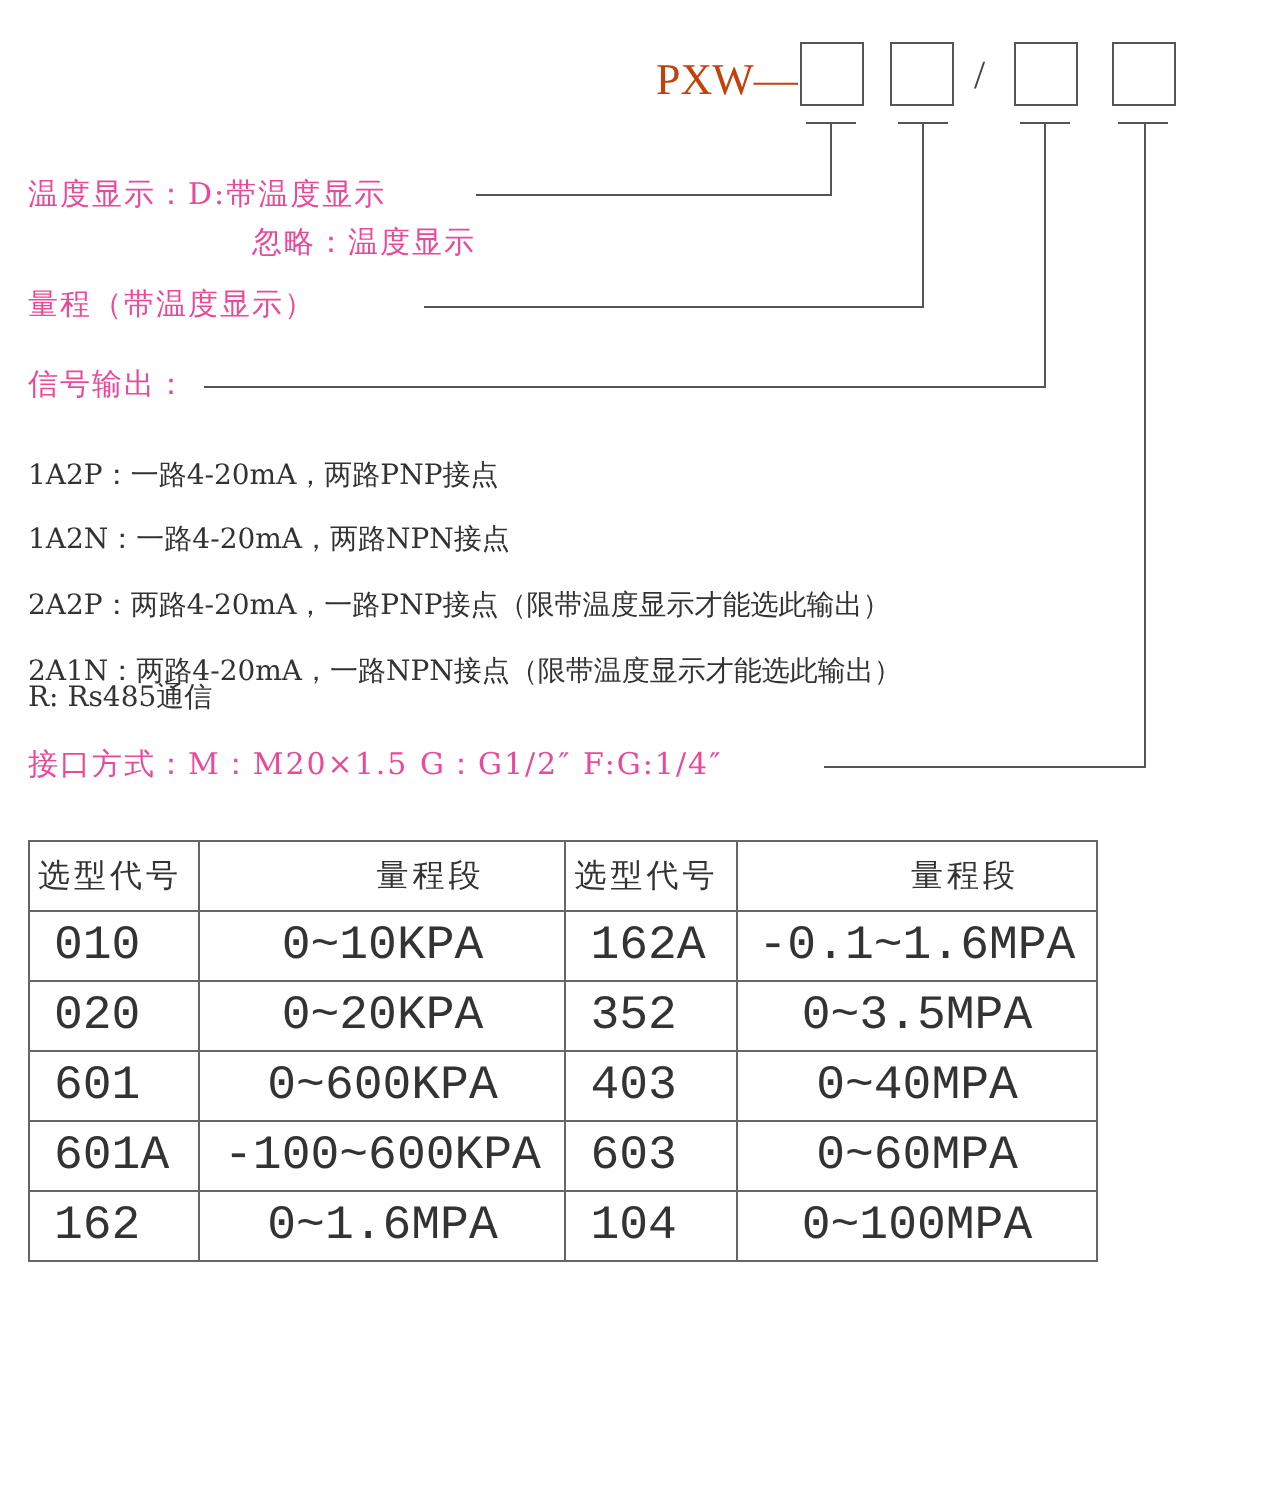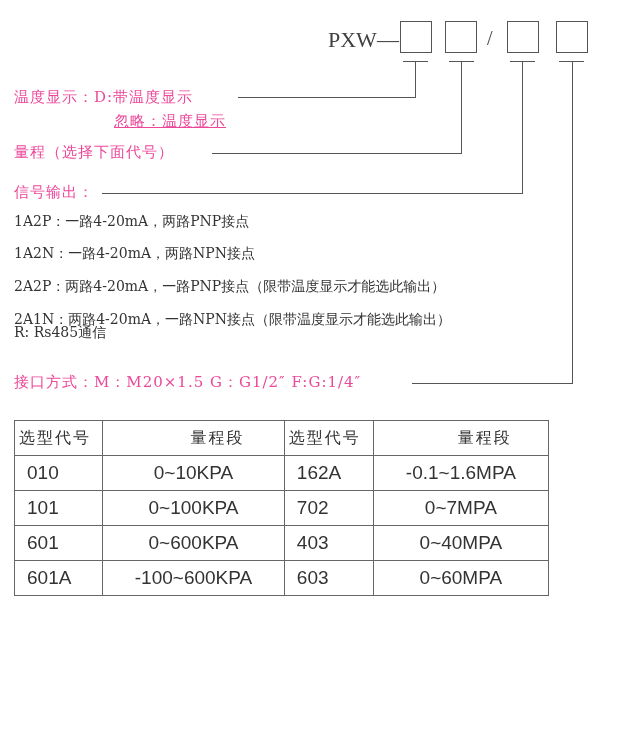"PXW—" .model { color: #404040 -> #c2410c }
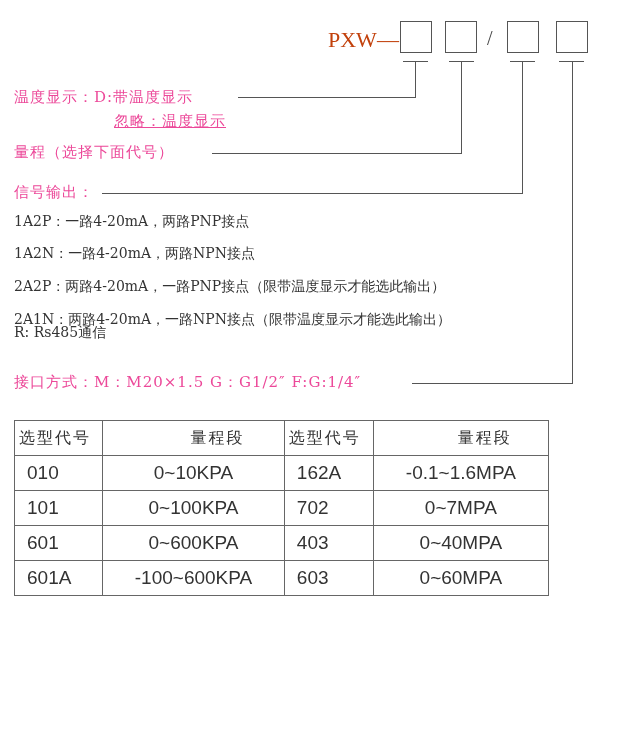"忽略：温度显示" div.abs { left: 114px -> 126px; text-decoration: underline -> none }
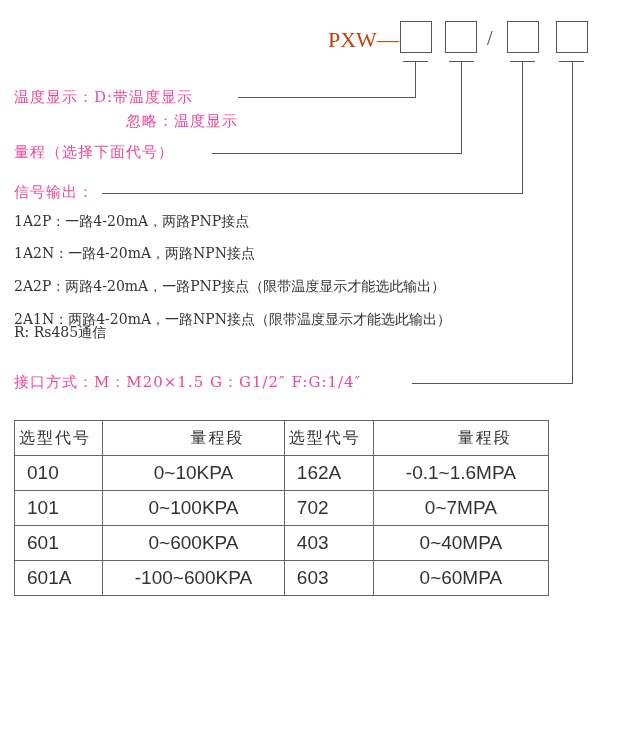"量程（选择下面代号）" div.abs { text: 选择下面代号 -> 带温度显示 }
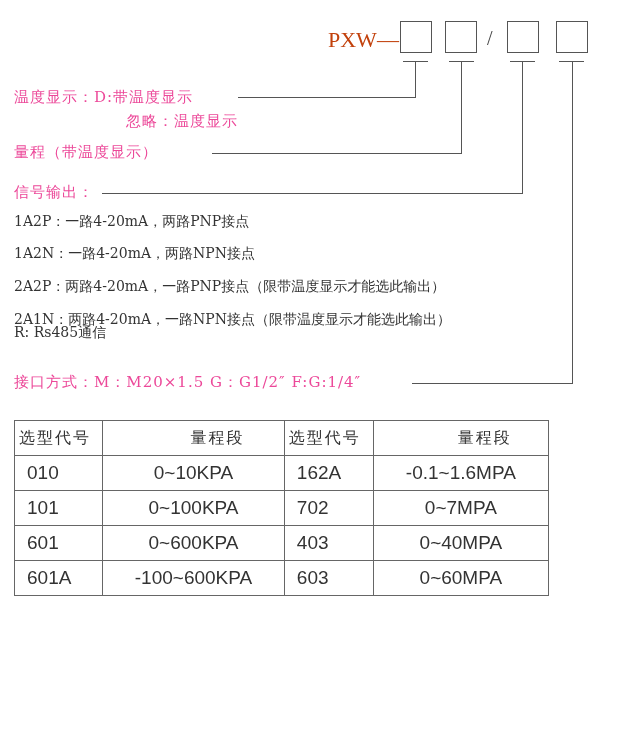"1A2P：一路4-20mA，两路PNP接点" .opt { margin-top: none -> 16px }
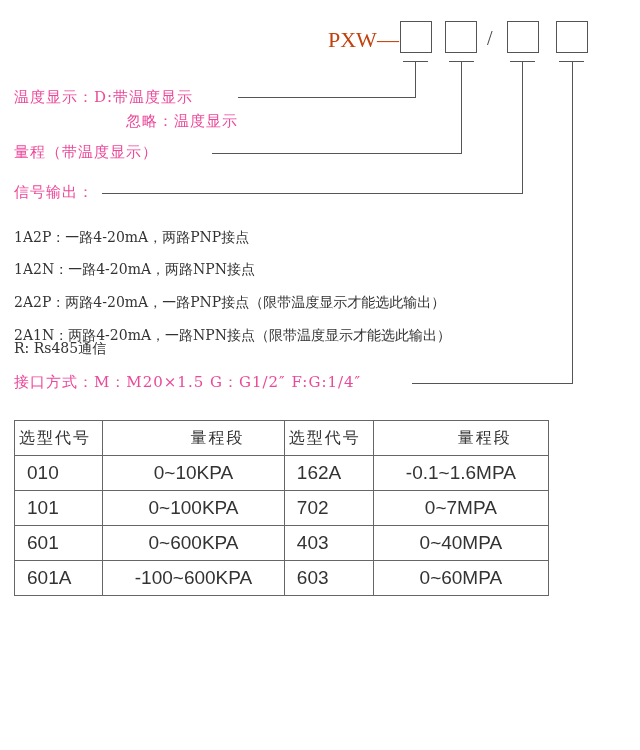"010" table.spec td { font-family: Liberation Sans, sans-serif -> Liberation Mono, monospace; font-size: 19px -> 24px }
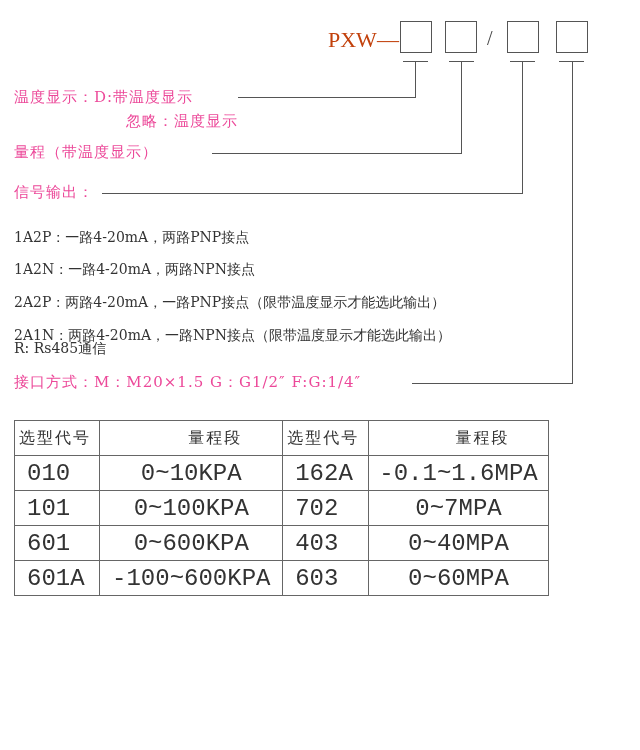"020" tr { html: none -> <tr> <td>020</td> <td>0~20KPA</td> <td>352</td> <td>0~3.5MPA</td> </tr> }
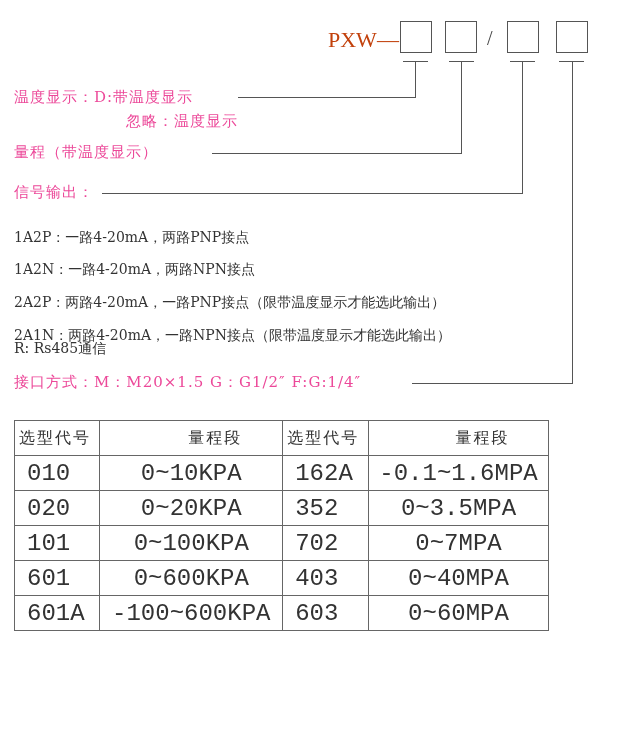"101" tr { html: <tr> <td>101</td> <td>0~100KPA</td> <td>702</td> <td>0~7MPA</td> </tr> -> none }
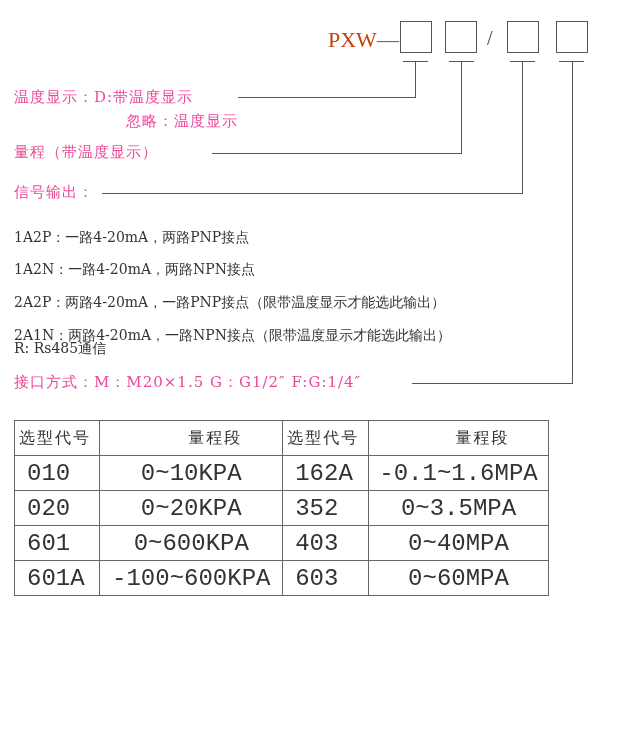"162" tr { html: none -> <tr> <td>162</td> <td>0~1.6MPA</td> <td>104</td> <td>0~100MPA</td> </tr> }
